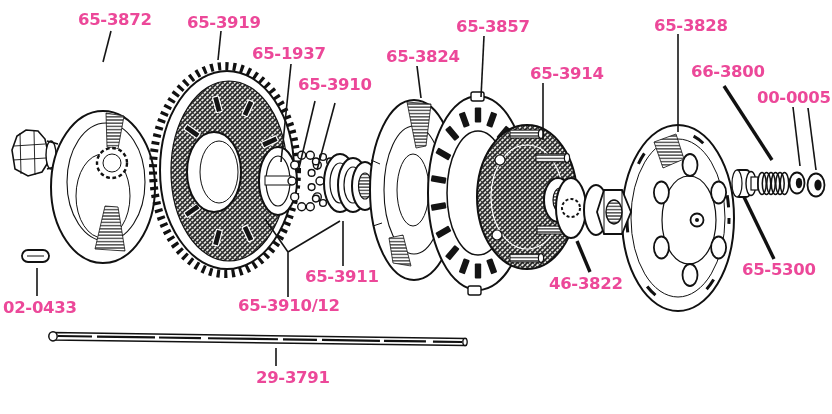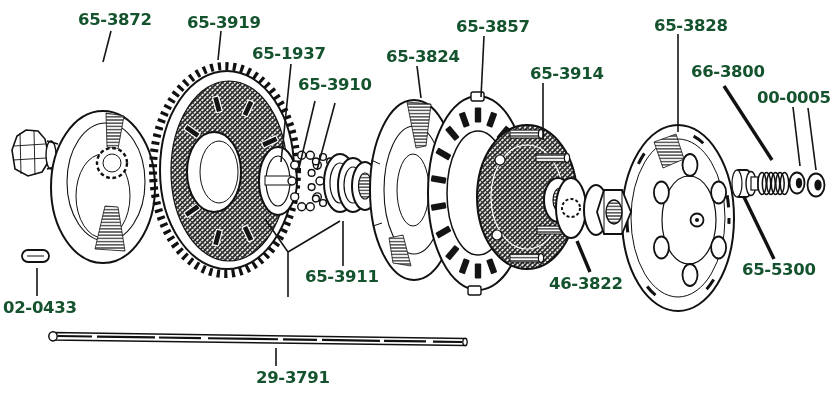"65-3872" .lbl { color: #14532d -> #ec4899 }
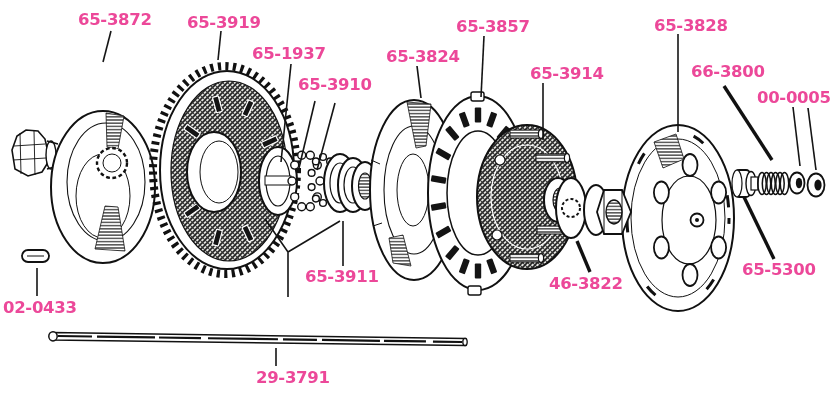"65-3910/12" div.lbl { html: none -> <div>65-3910/12</div> }
